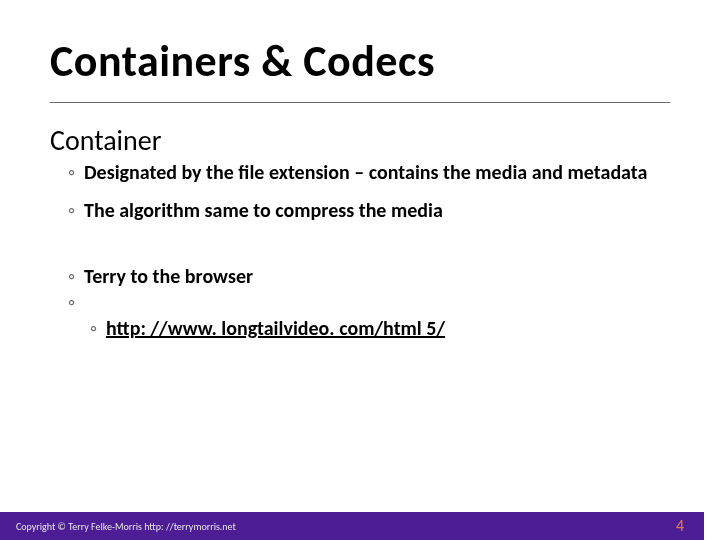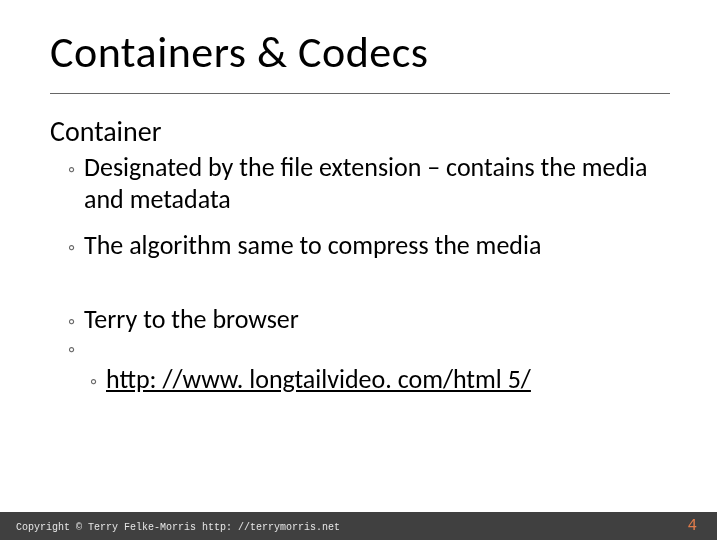"Containers & Codecs" .title { font-weight: 400 -> 700; margin-top: 5px -> 14px }
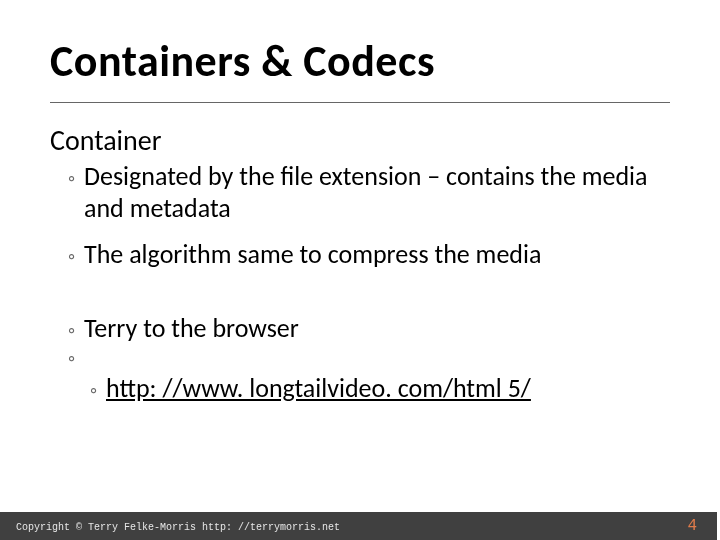"Designated by the file extension" .bullet-text { font-size: 26px -> 20px; font-weight: 400 -> 700 }
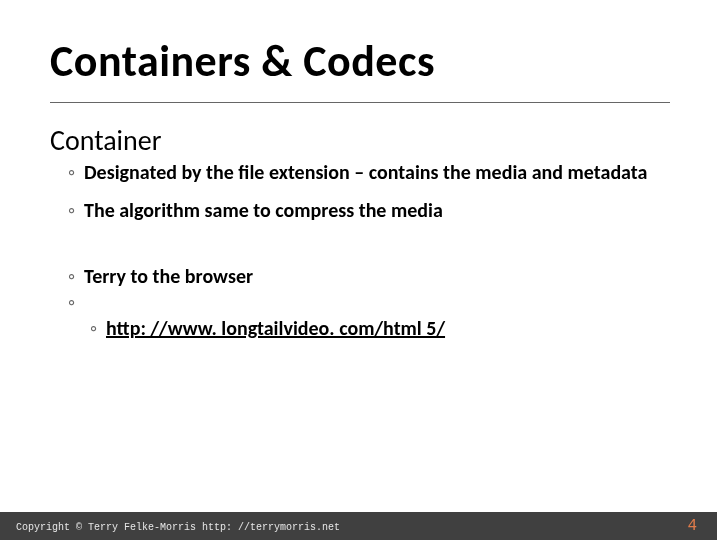"Copyright © Terry Felke-Morris http:" .footer-bar { background: #404040 -> #4c1d95; font-family: Liberation Mono, monospace -> none; right: 3px -> 16px }
